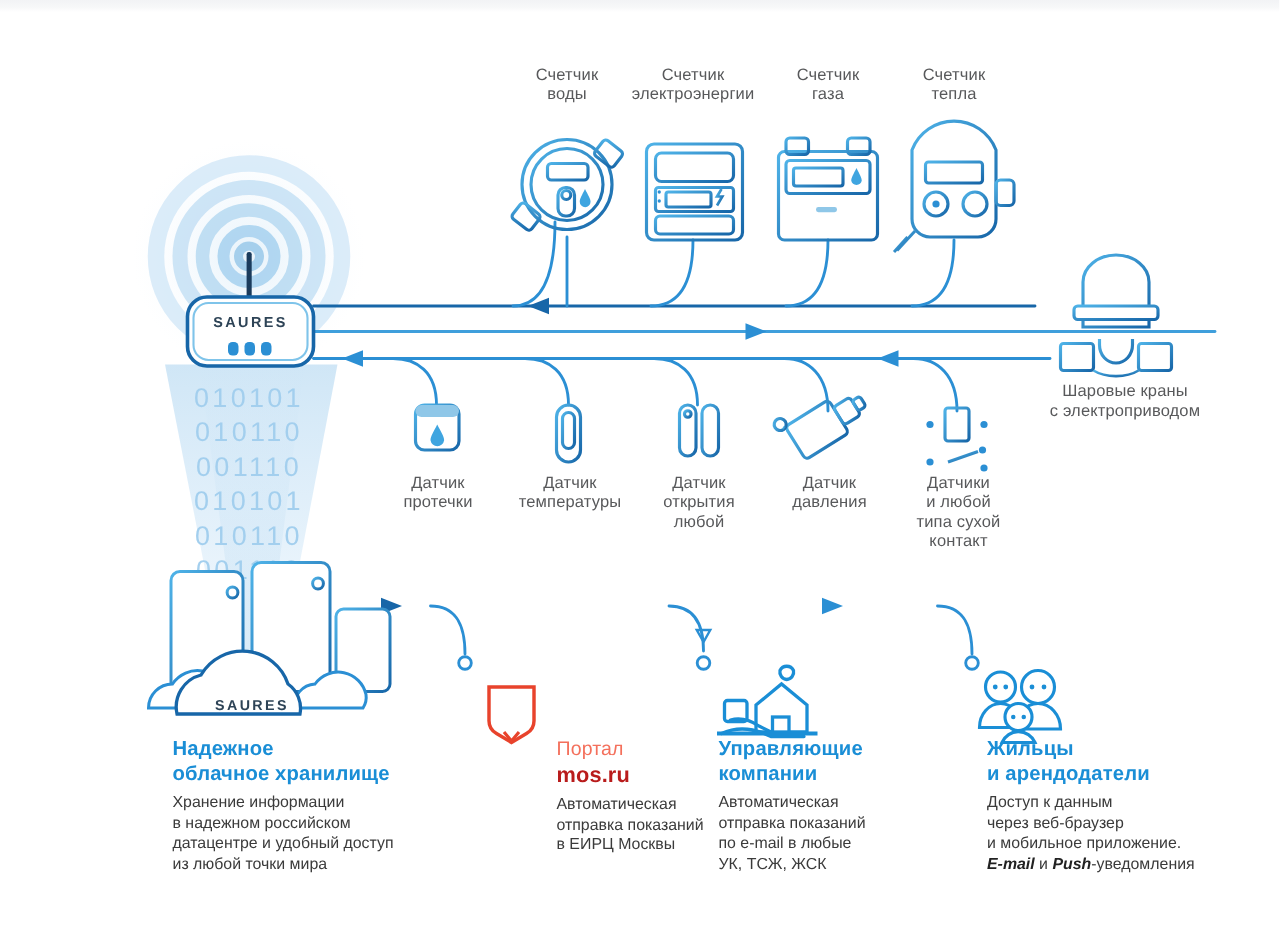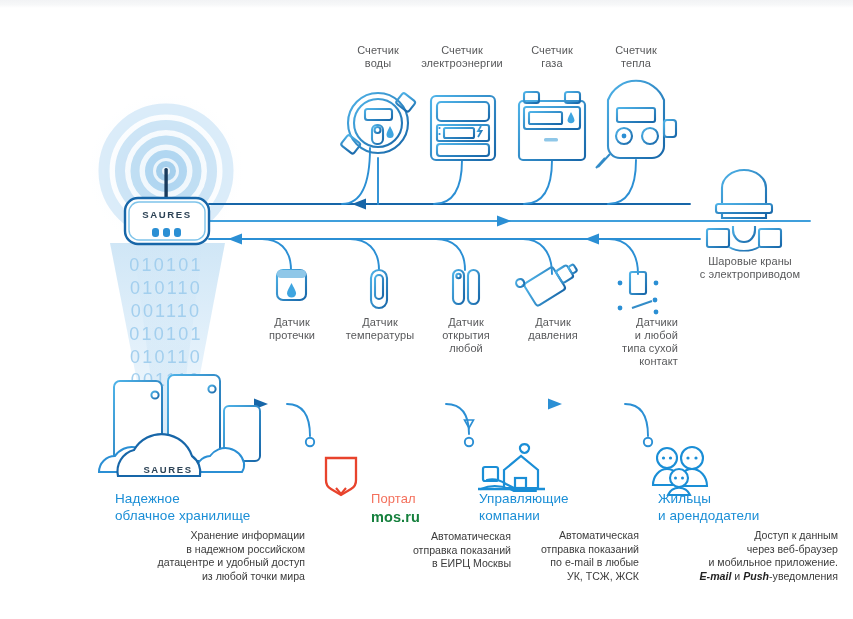"Датчики" div.lbl { text-align: right -> none }
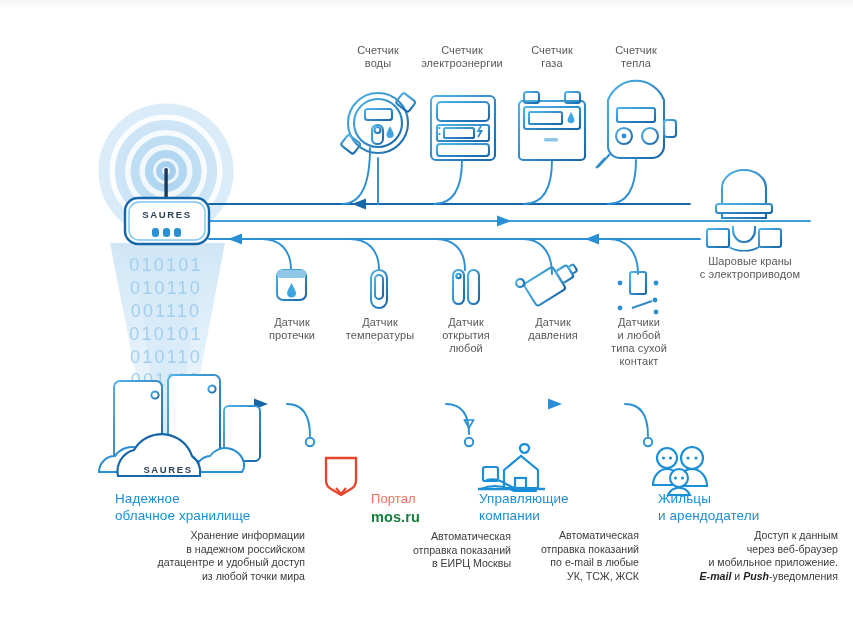"Надежное" .card h3 { font-weight: normal -> bold }
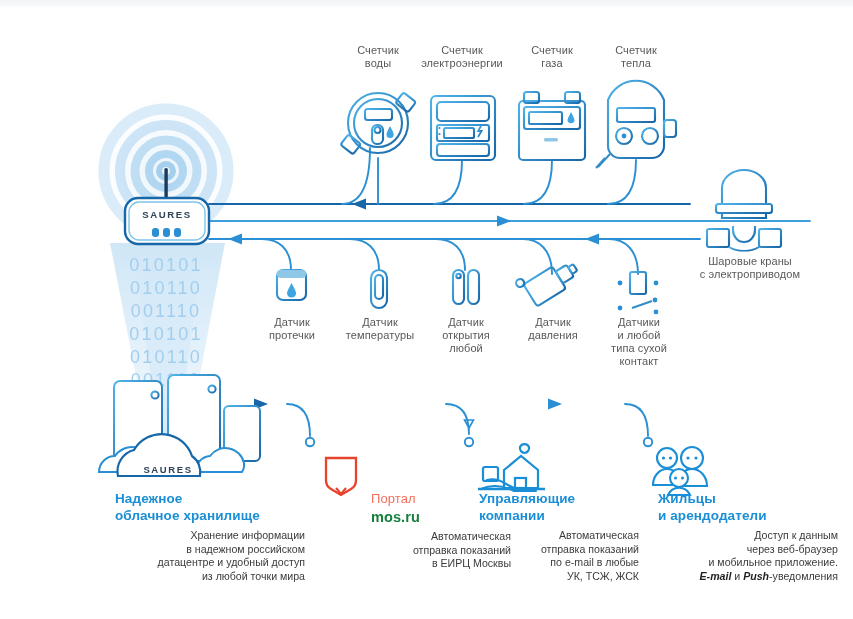"mos.ru" .card h3.red-bold { color: #15803d -> #b91c1c }
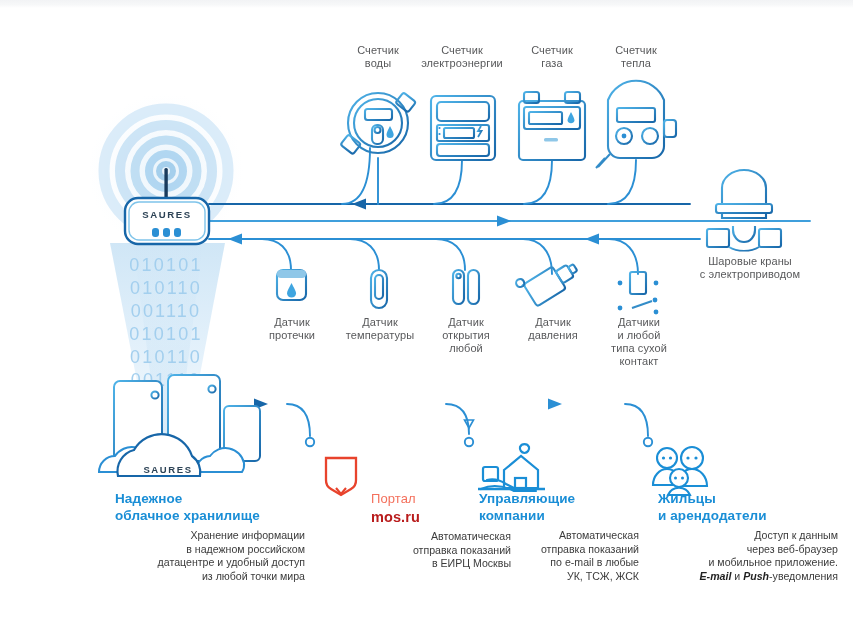"Хранение информации" .card p { text-align: right -> none }
